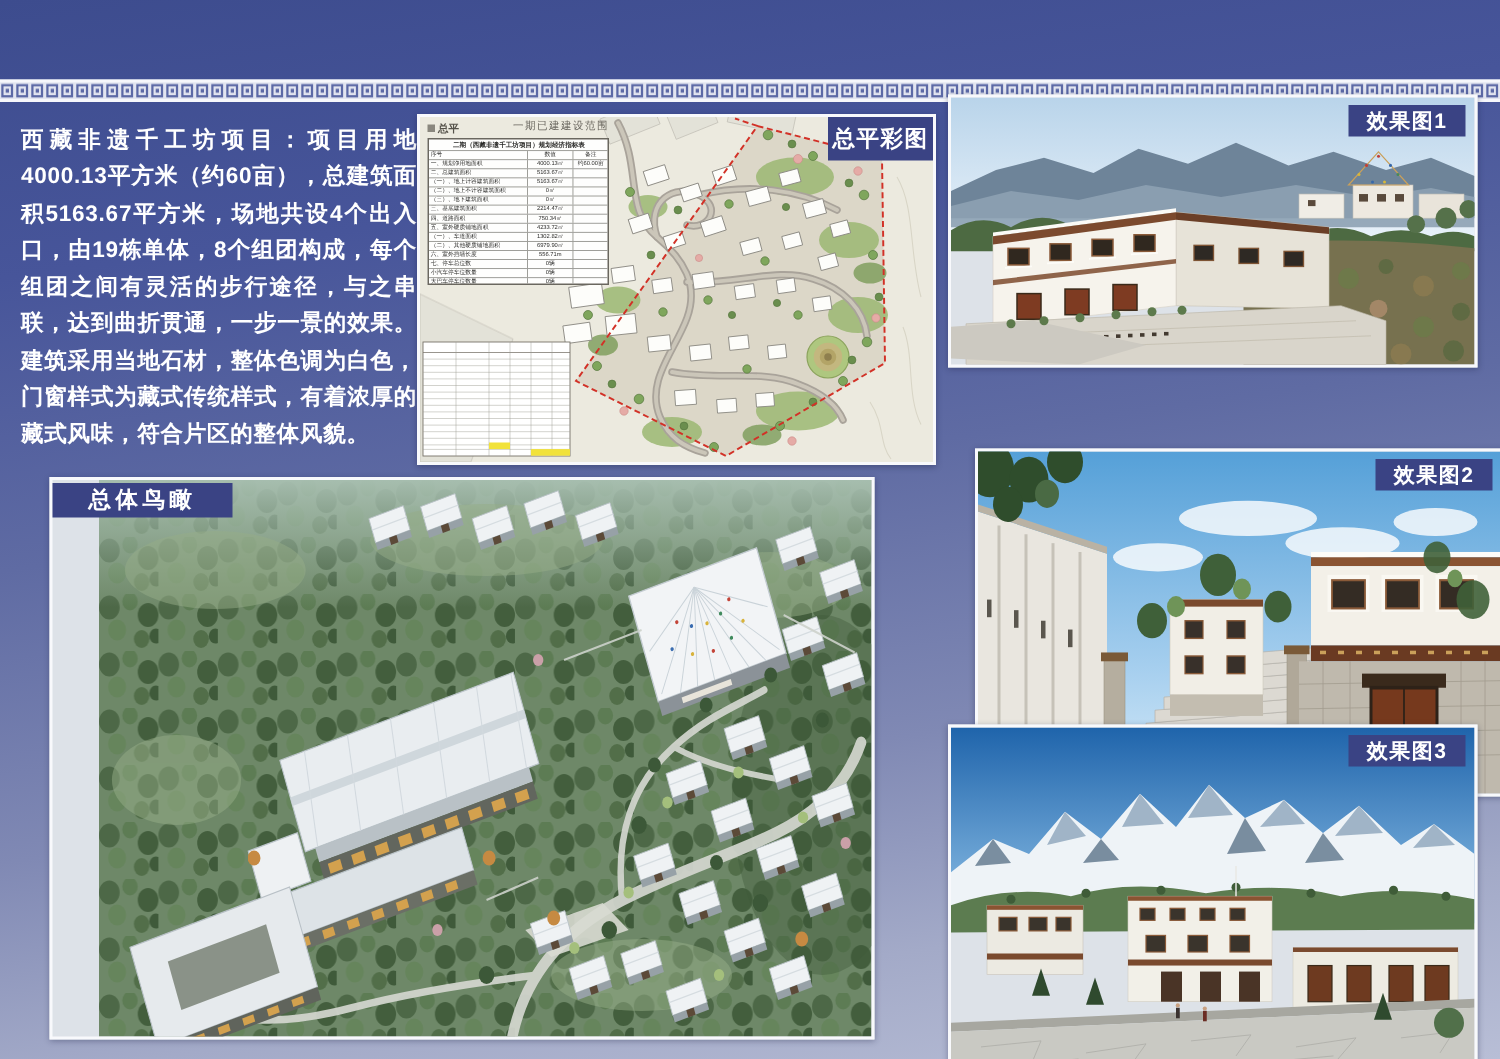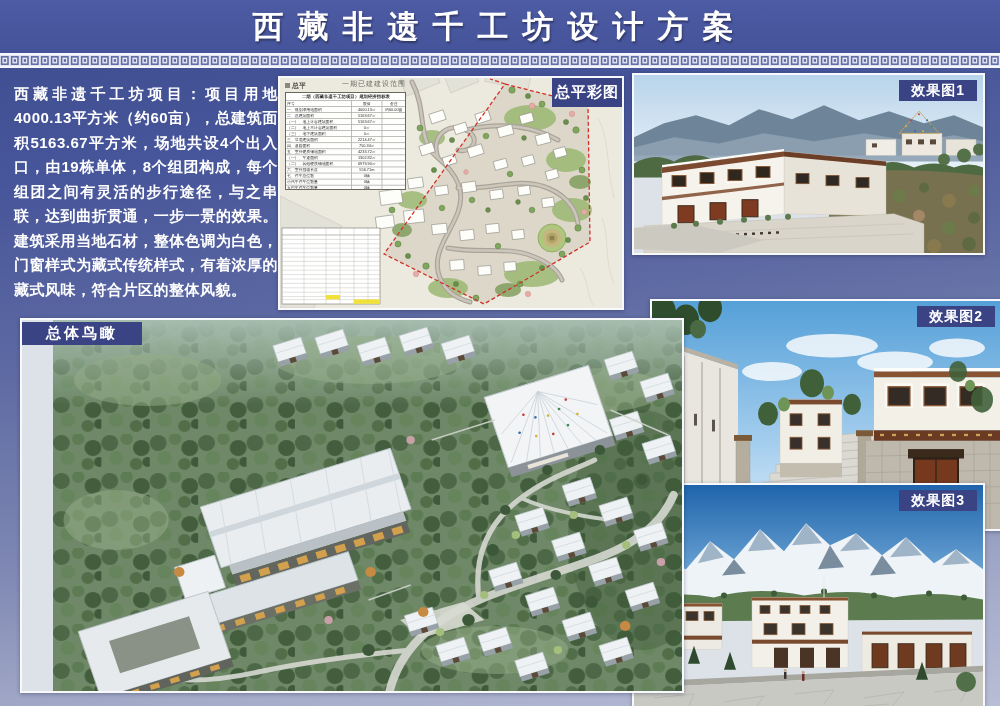"西藏非遗千工坊设计方案" div.title-bar { html: <div> <h1>西藏非遗千工坊设计方案</h1> </div> -> none }
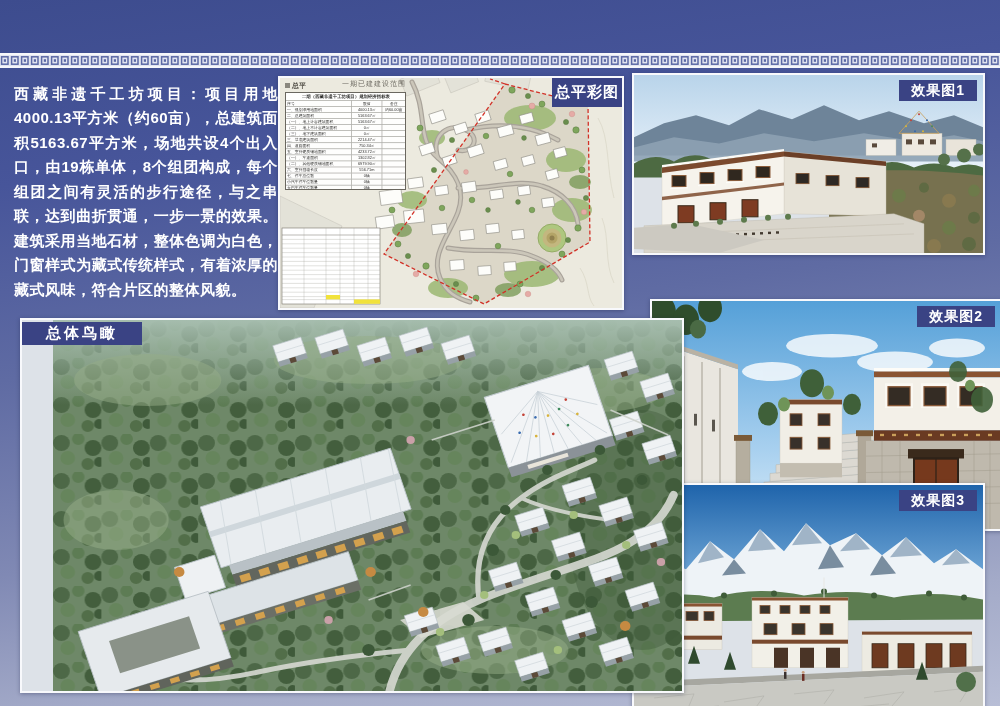"效果图1" .p-render1 { top: 73px -> 63px }
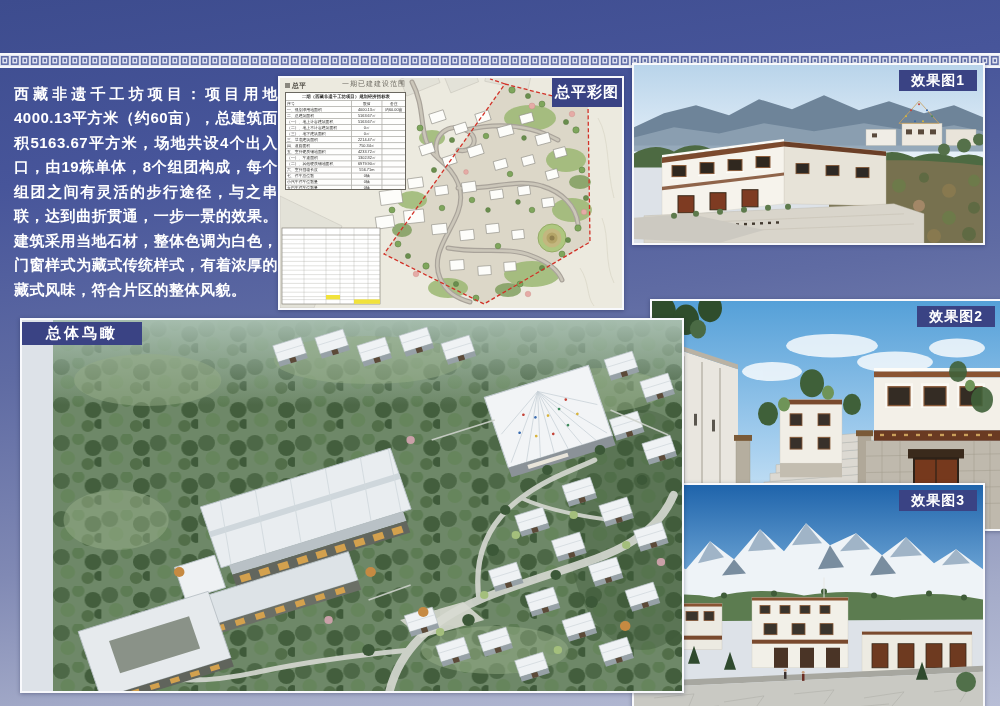"总体鸟瞰" .p-aerial { left: 20px -> 33px; width: 664px -> 550px }
